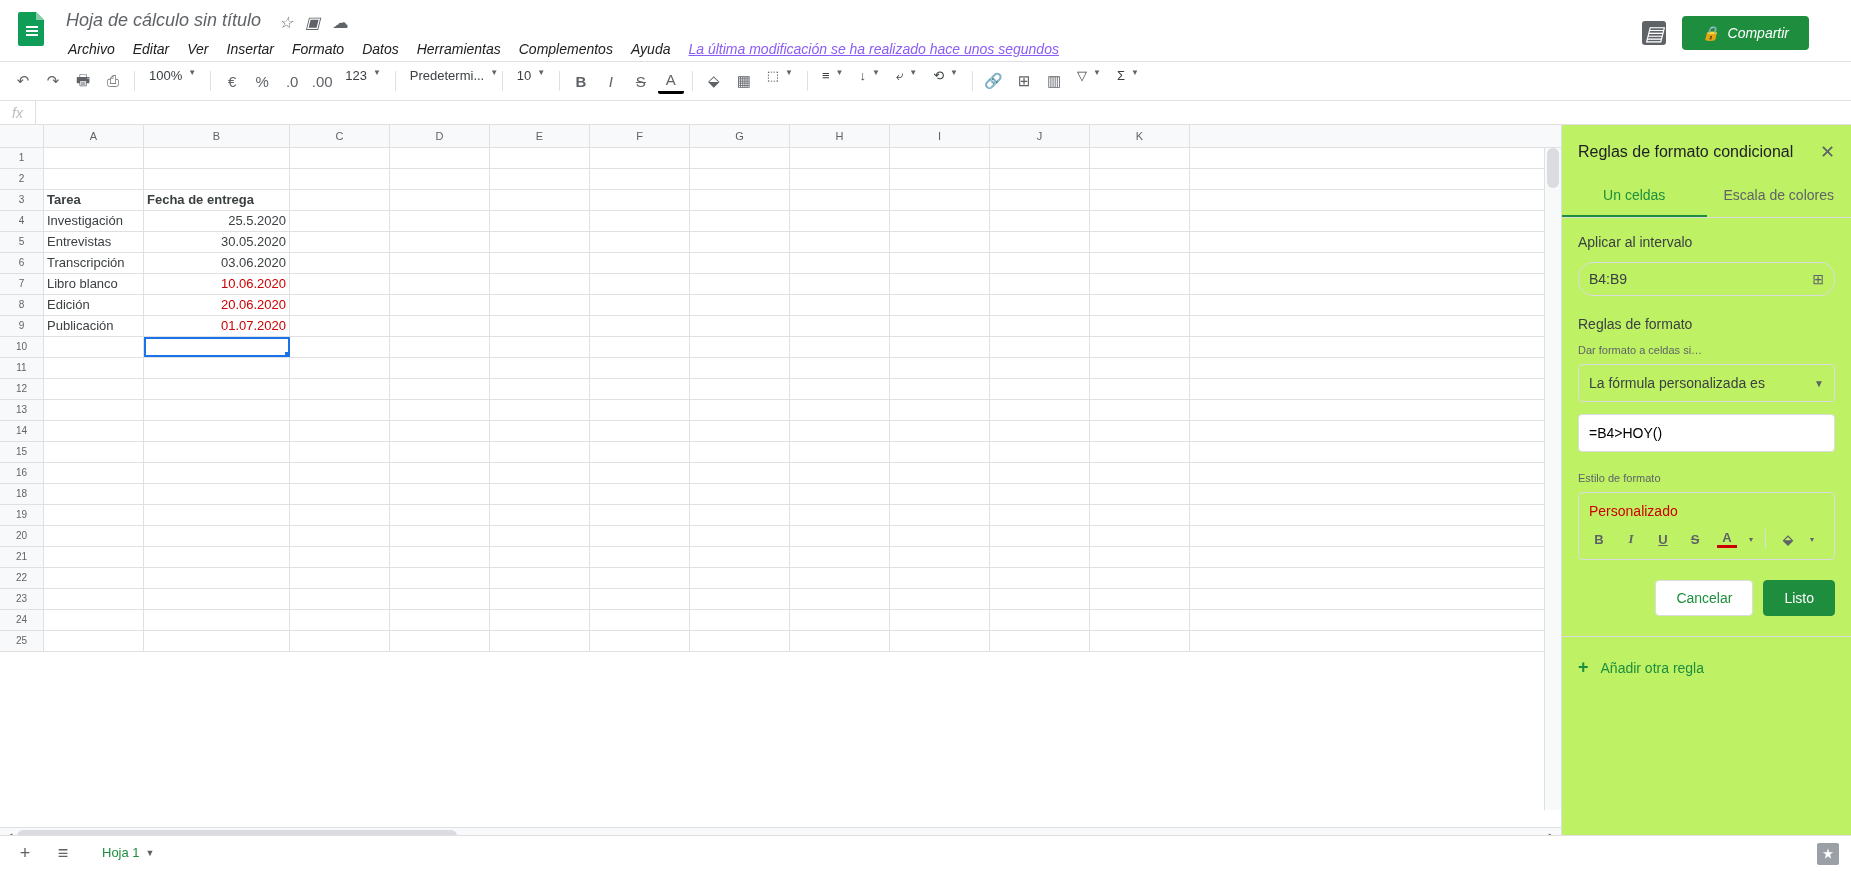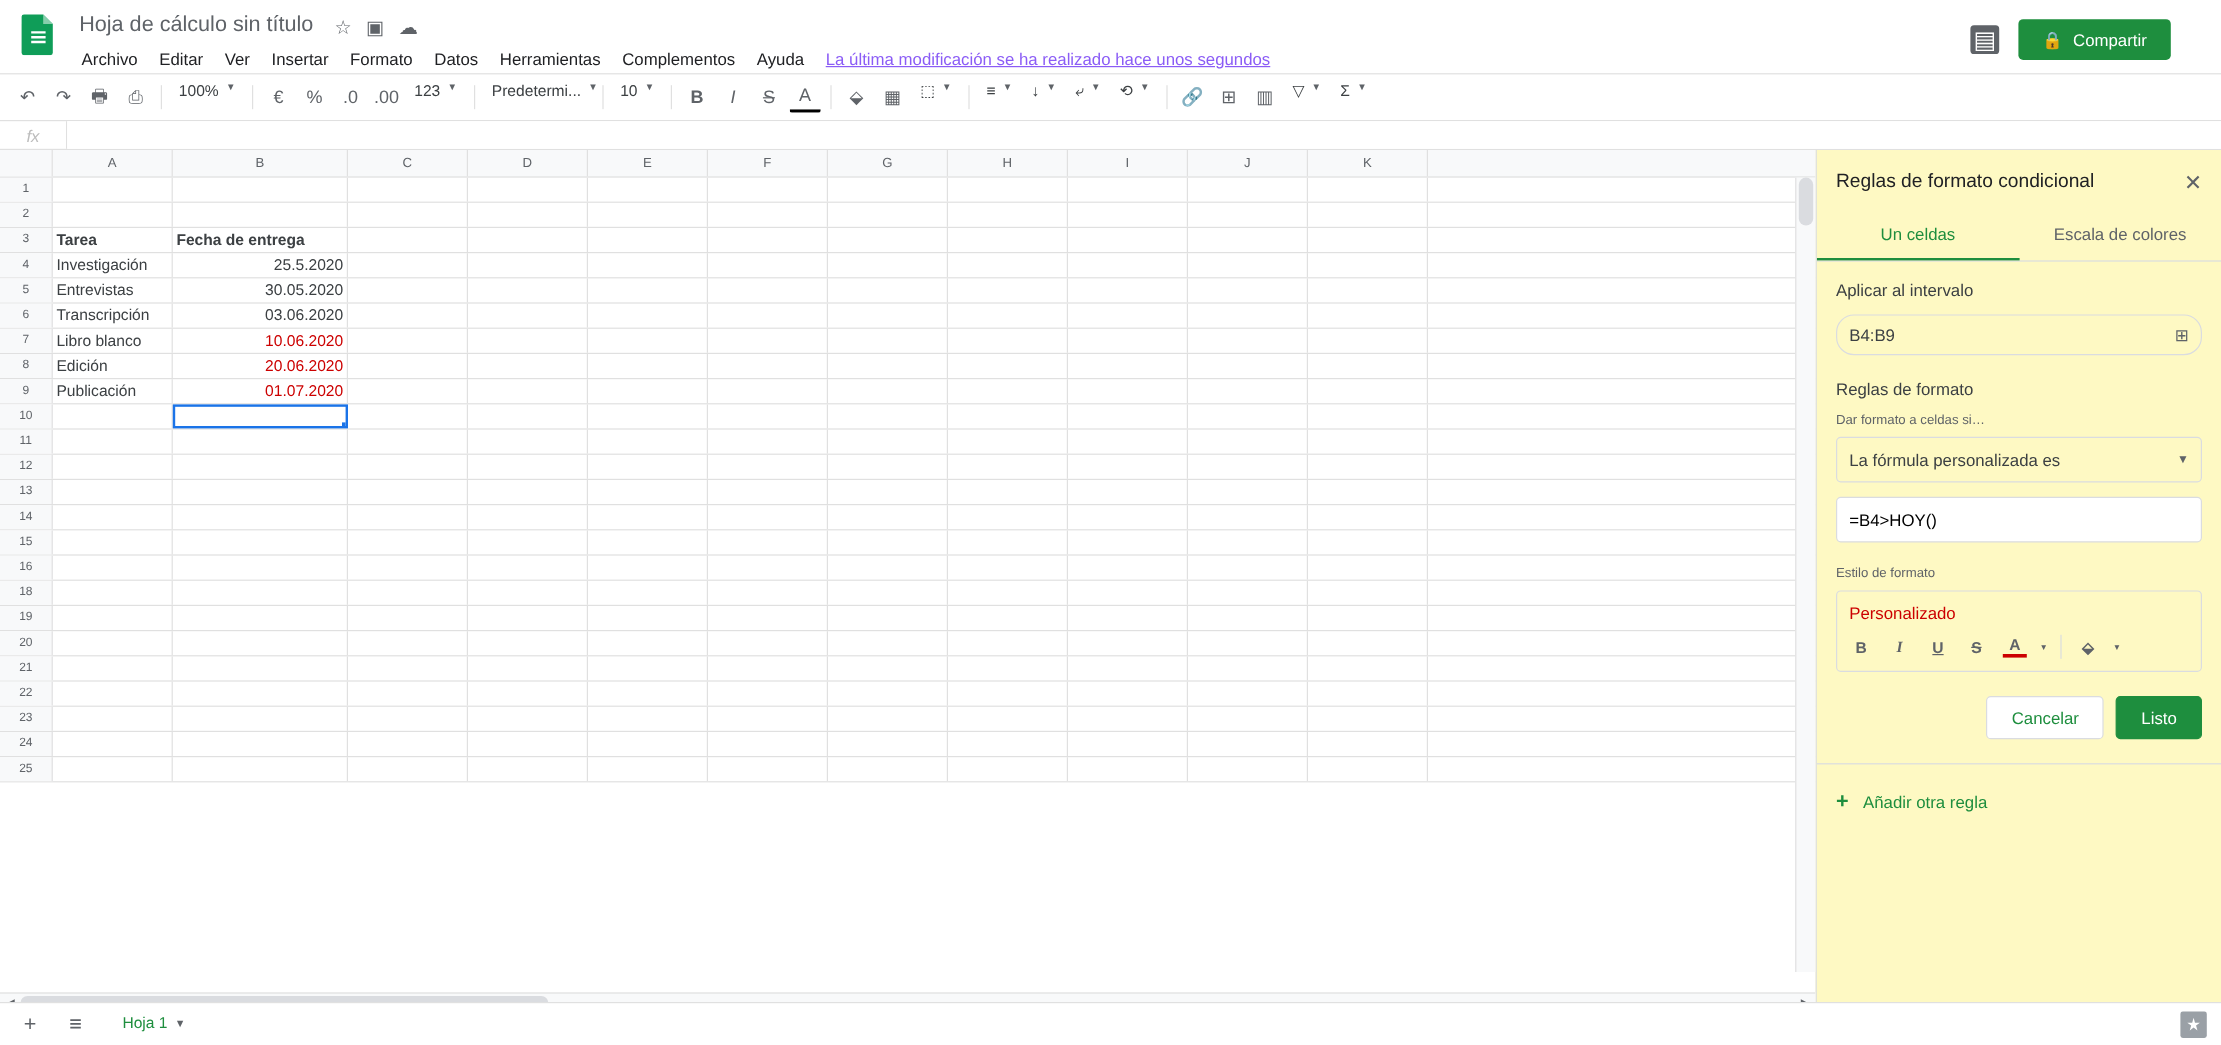"Hoja de cálculo sin título" .header { font-style: none -> italic }
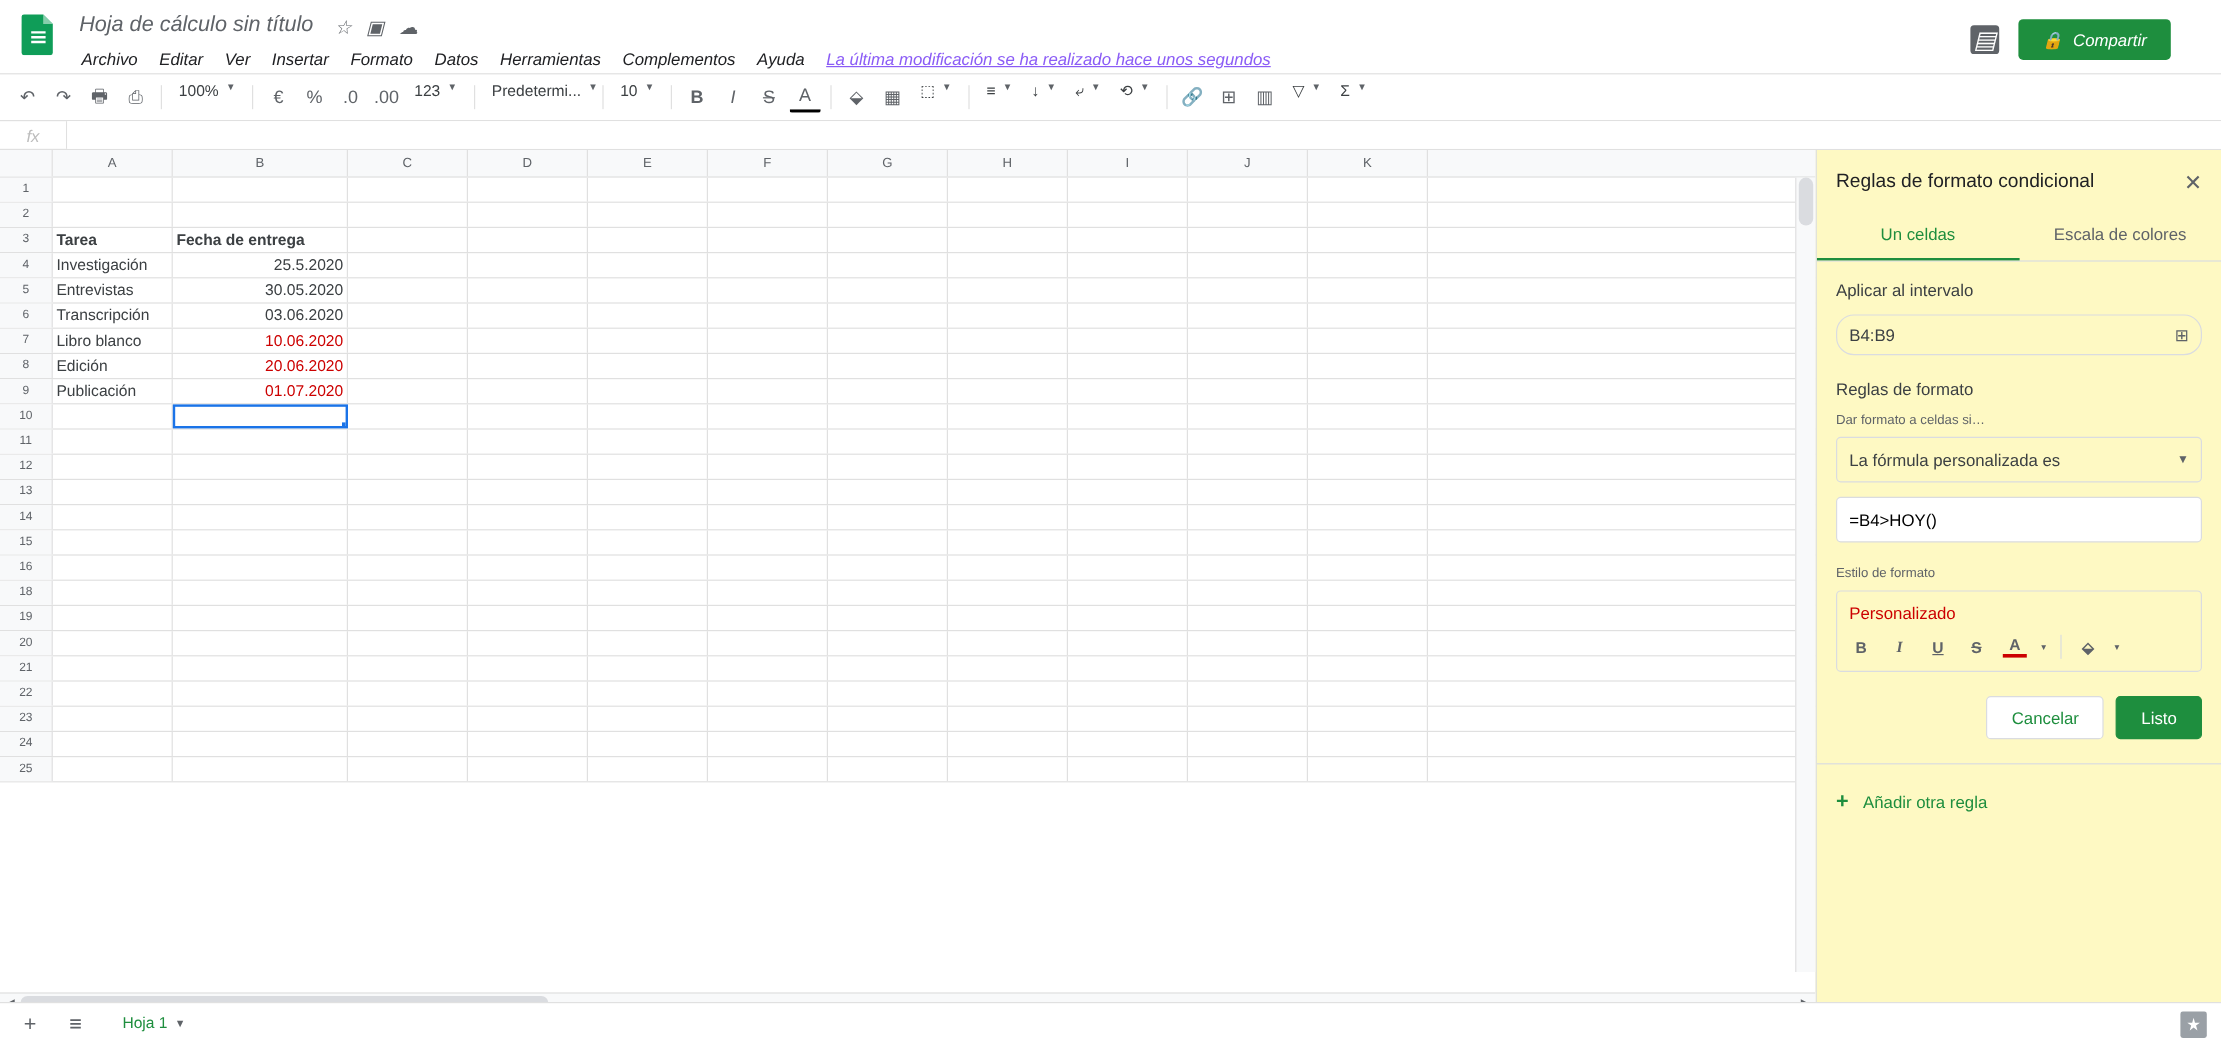"fx" .fx-label { width: 56px -> 36px }
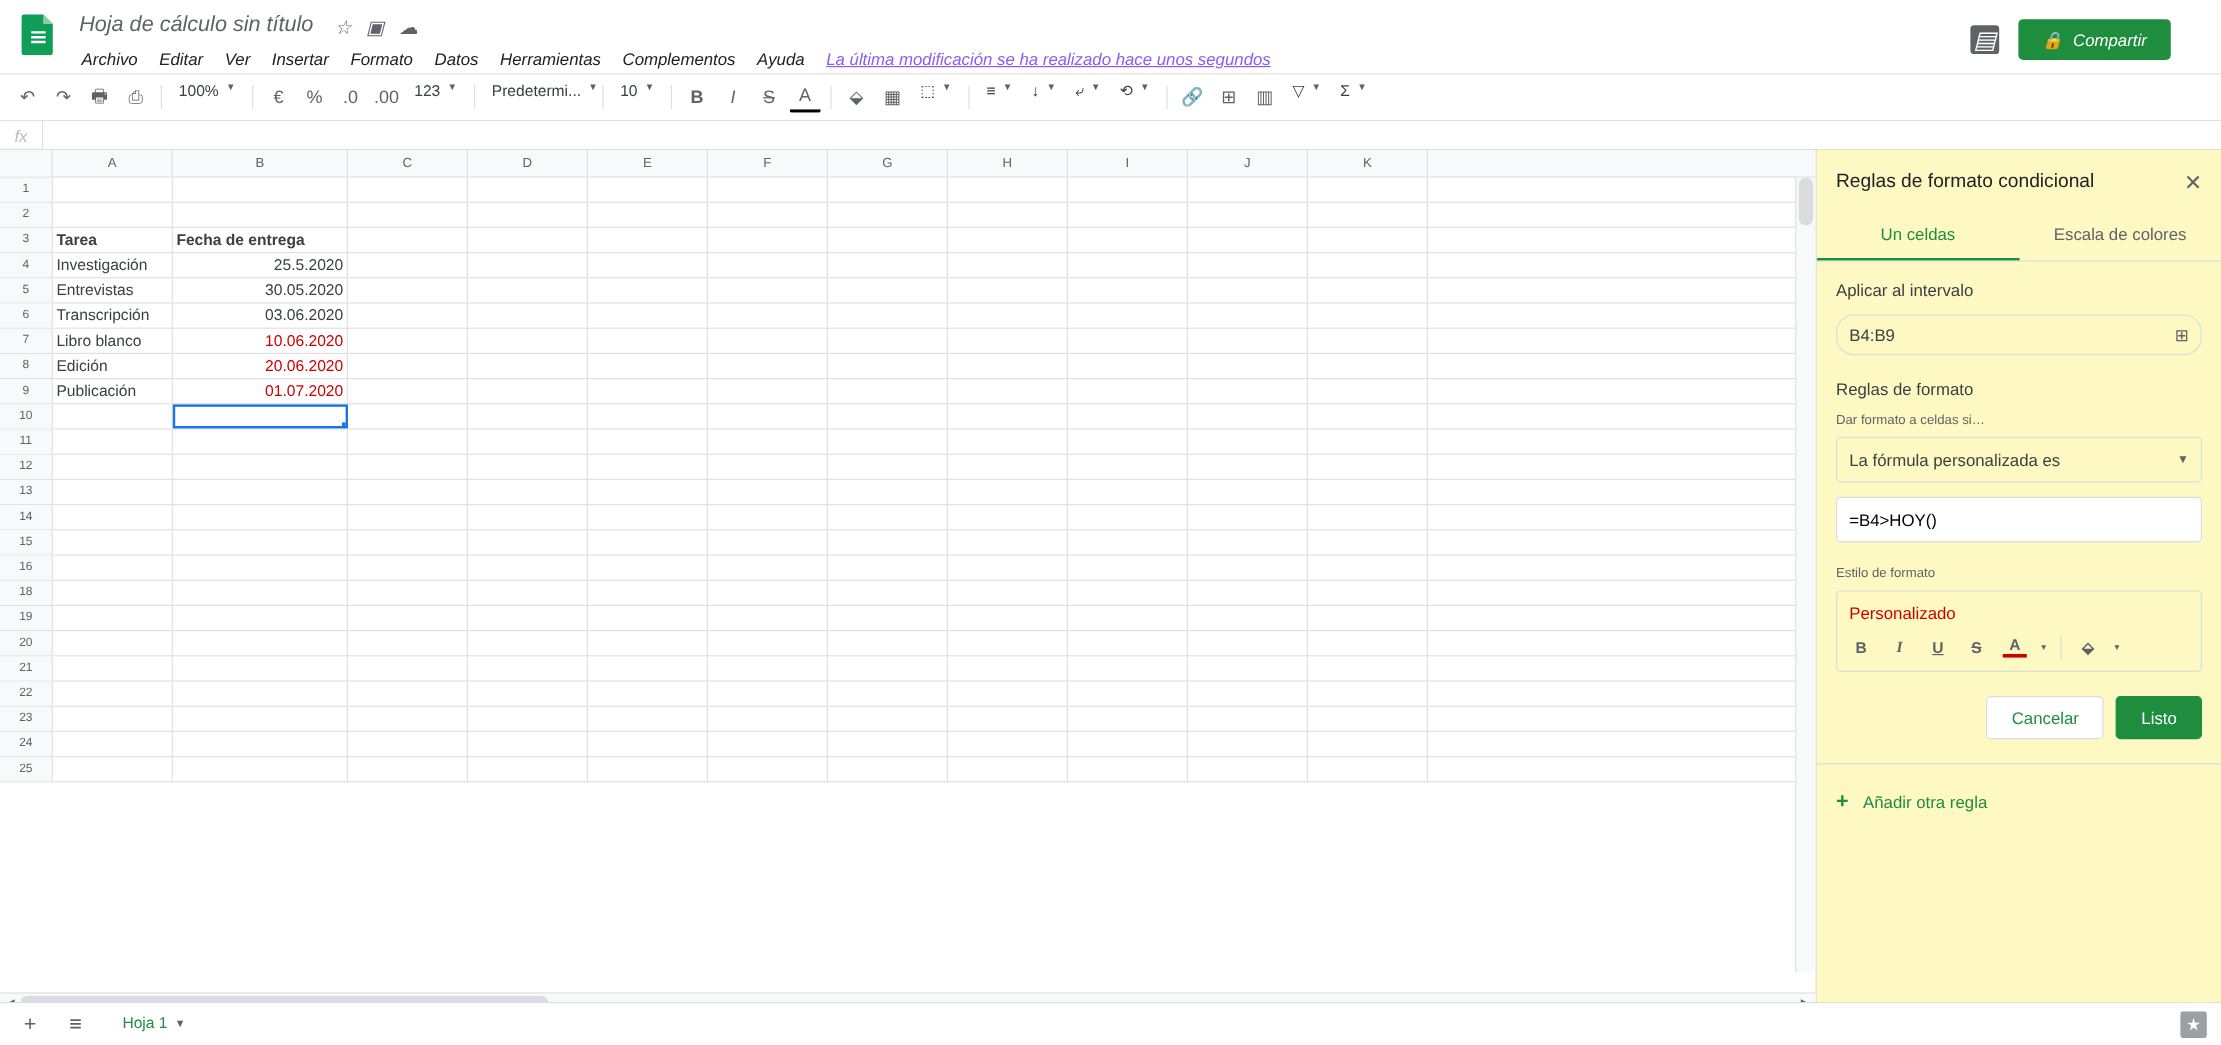"Reglas de formato condicional" .sidepanel { background: #fef9c3 -> #bef264; width: 338px -> 290px }
